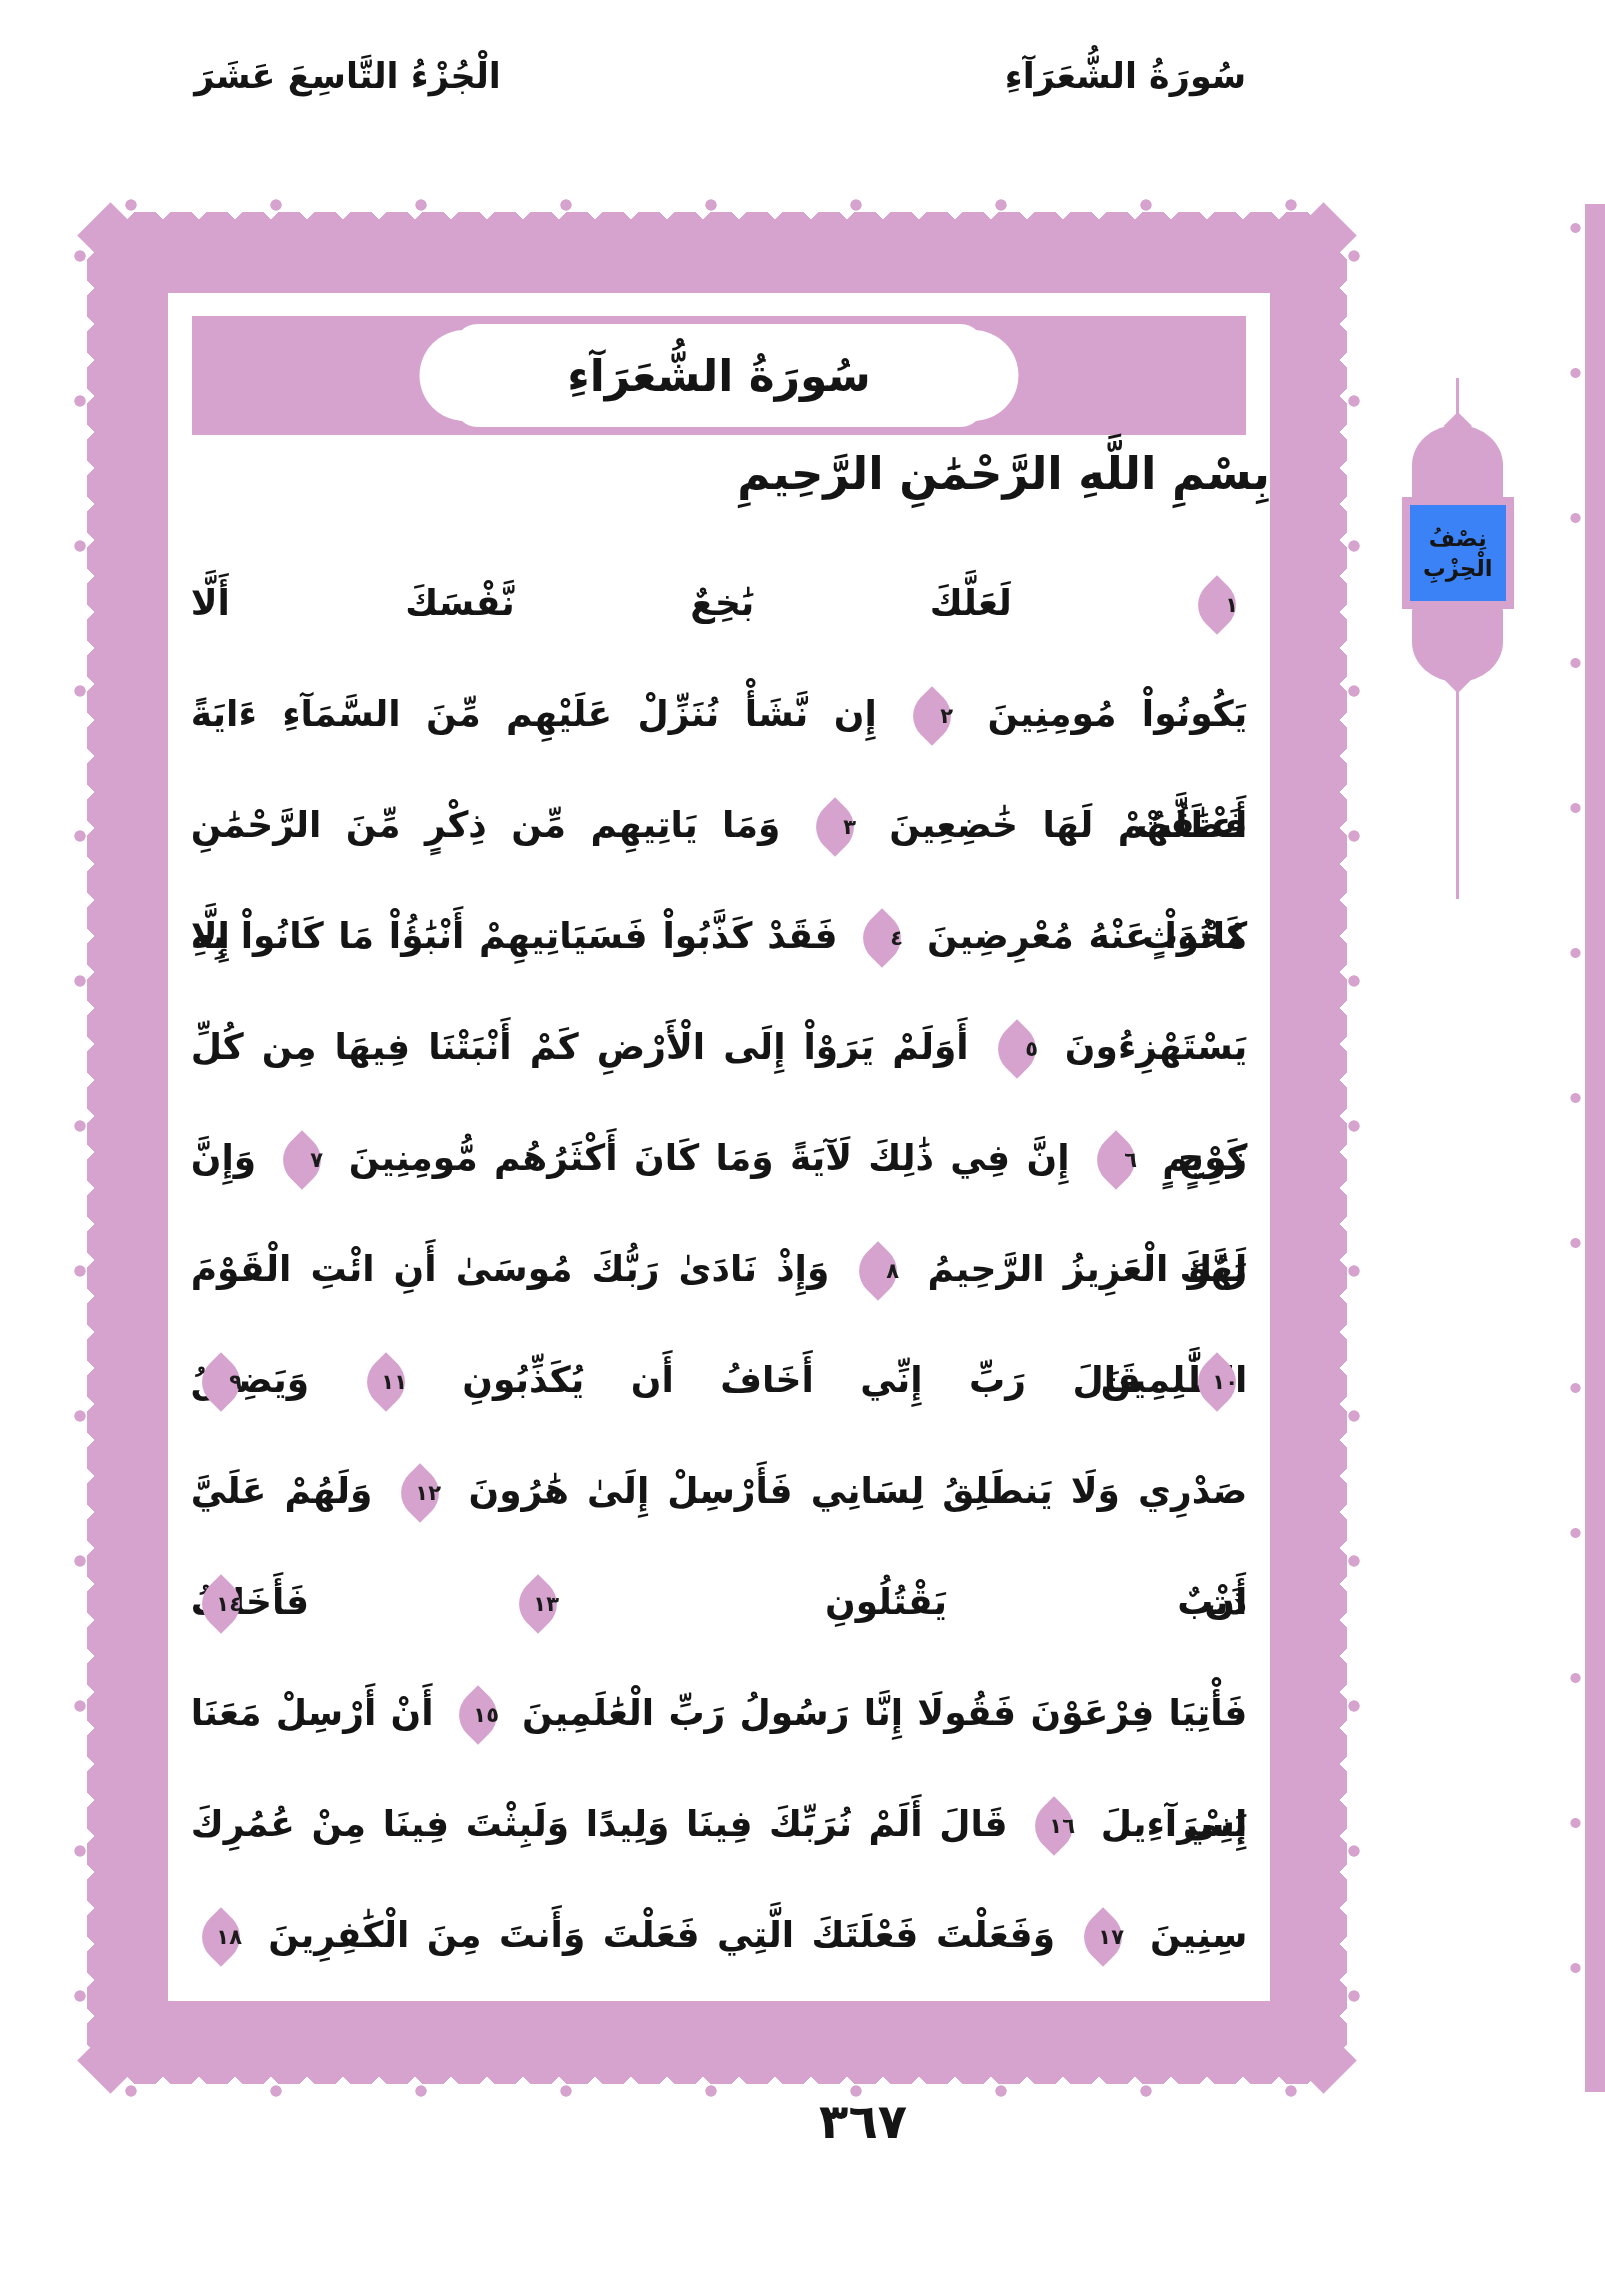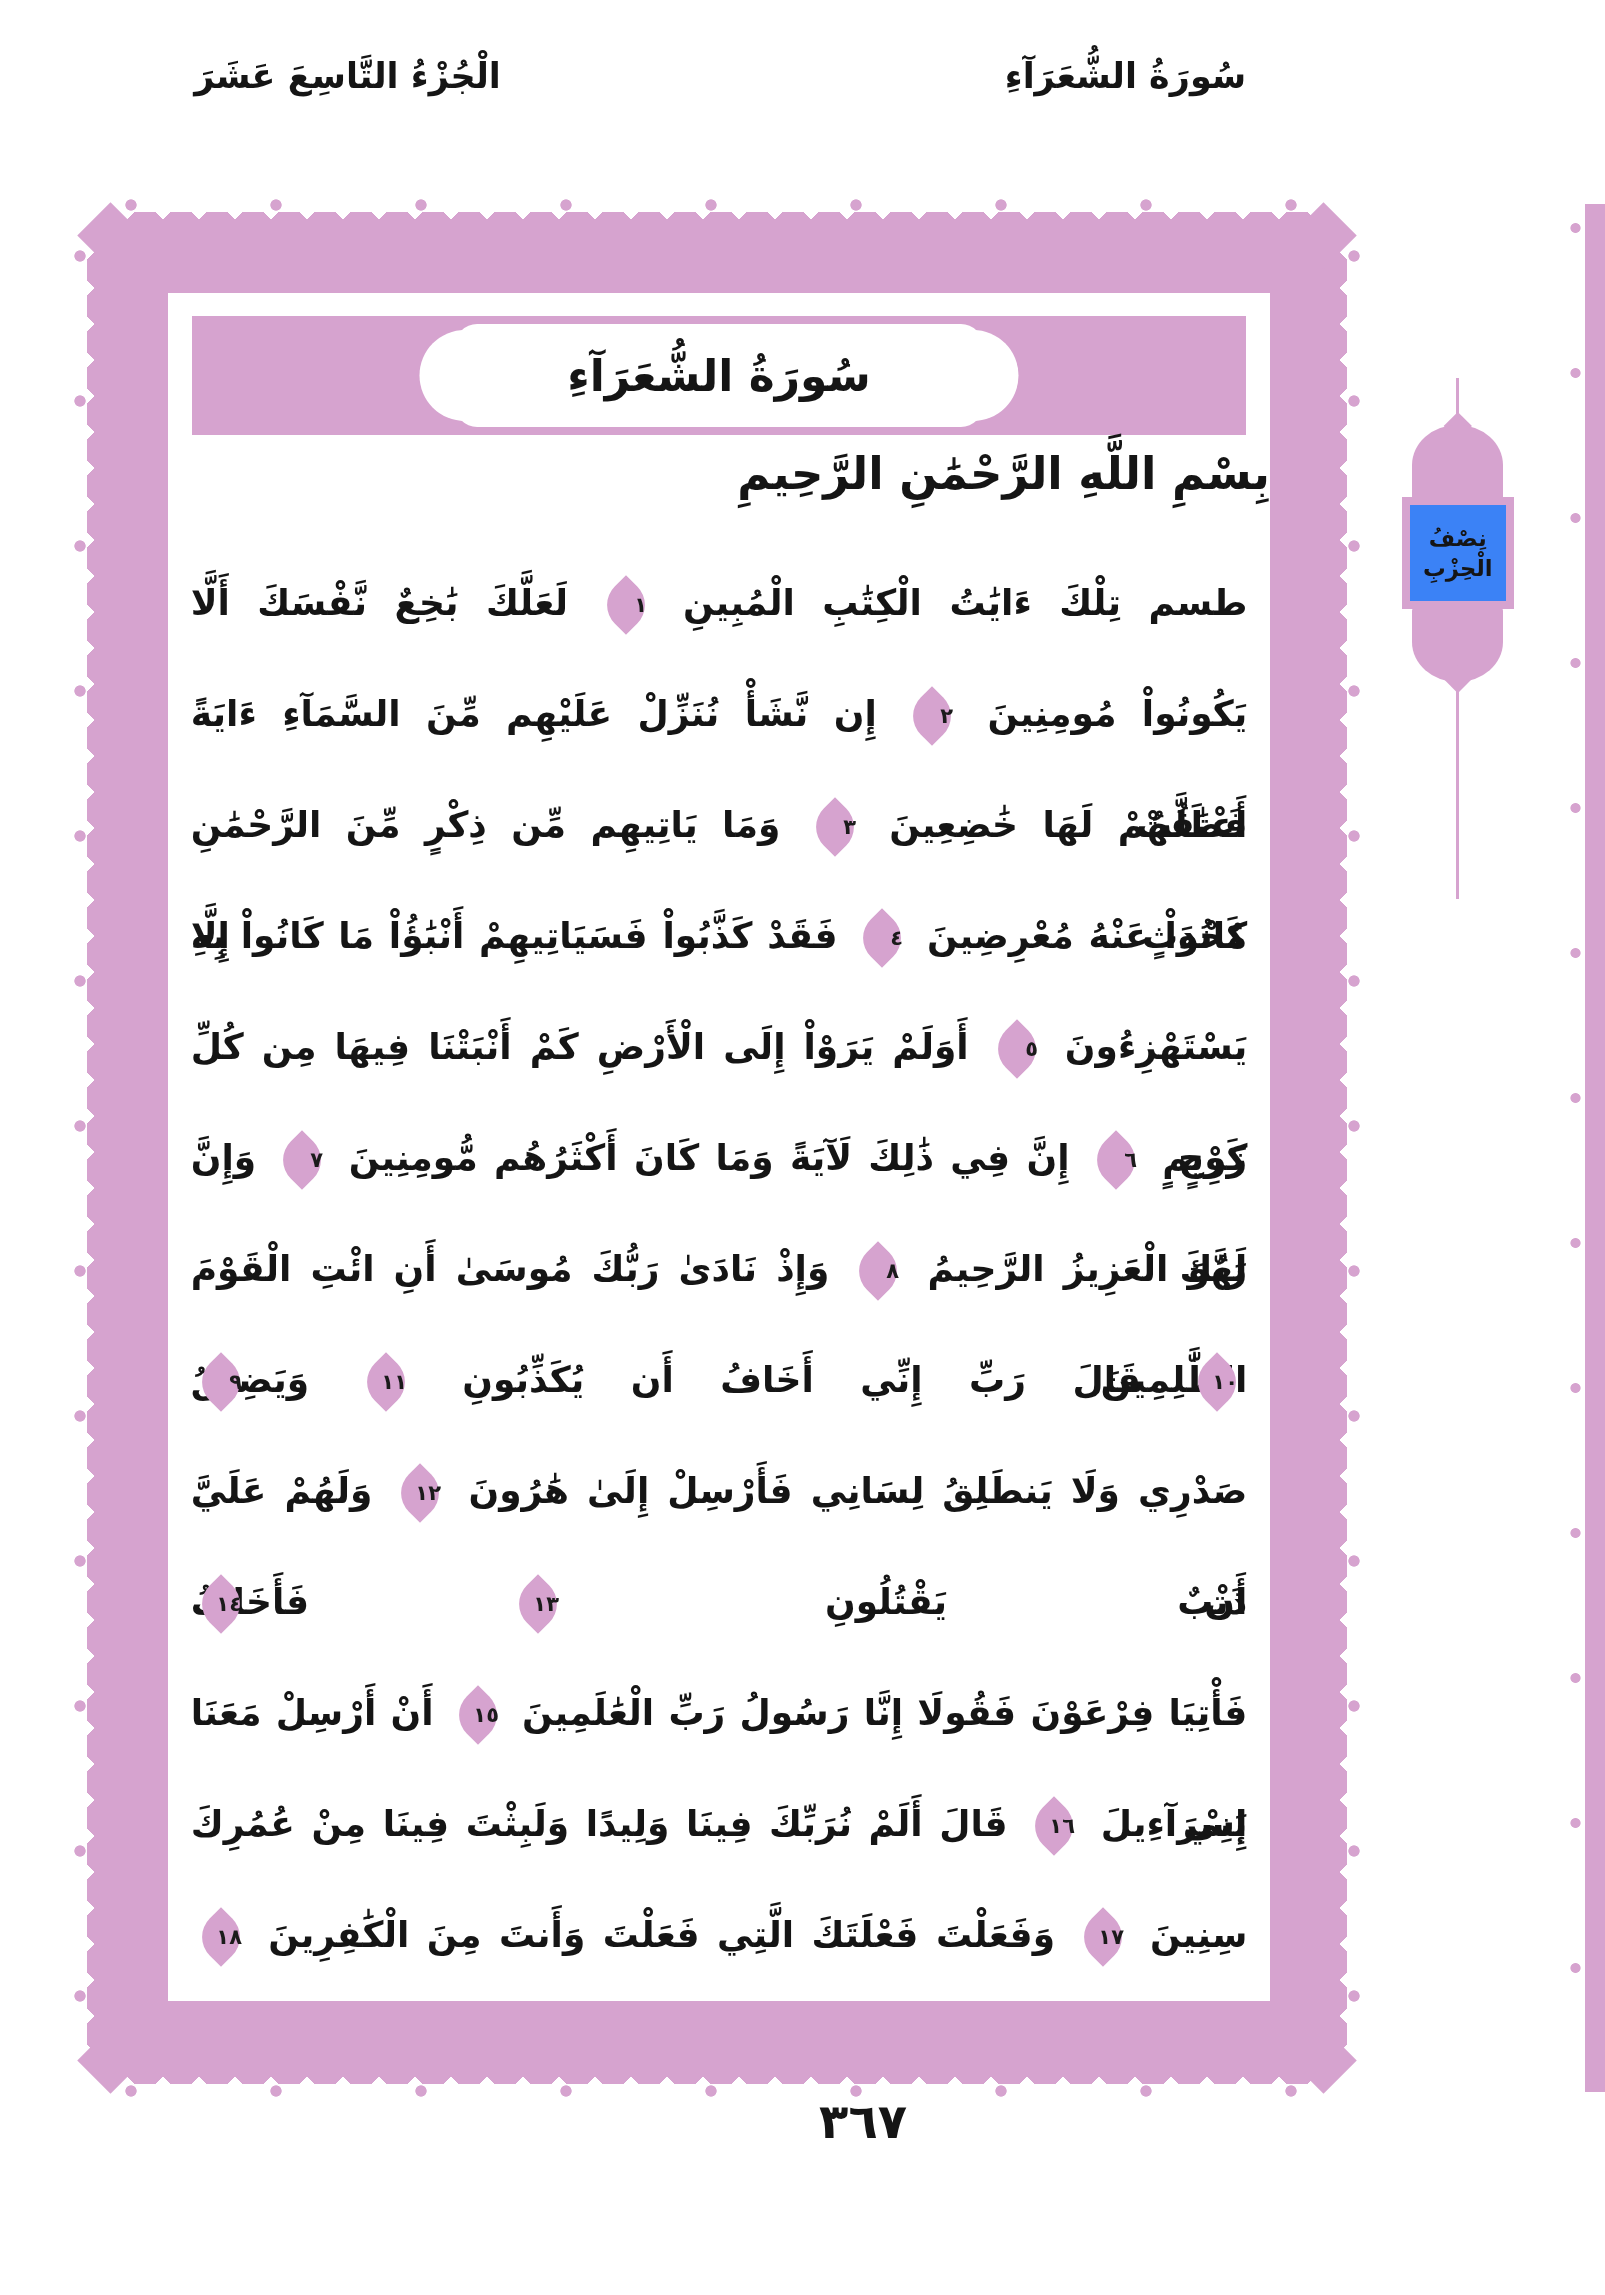"طسم تِلْكَ ءَايَٰتُ الْكِتَٰبِ" span { html: <span>طسم تِلْكَ ءَايَٰتُ الْكِتَٰبِ الْمُبِينِ</span> -> none }
